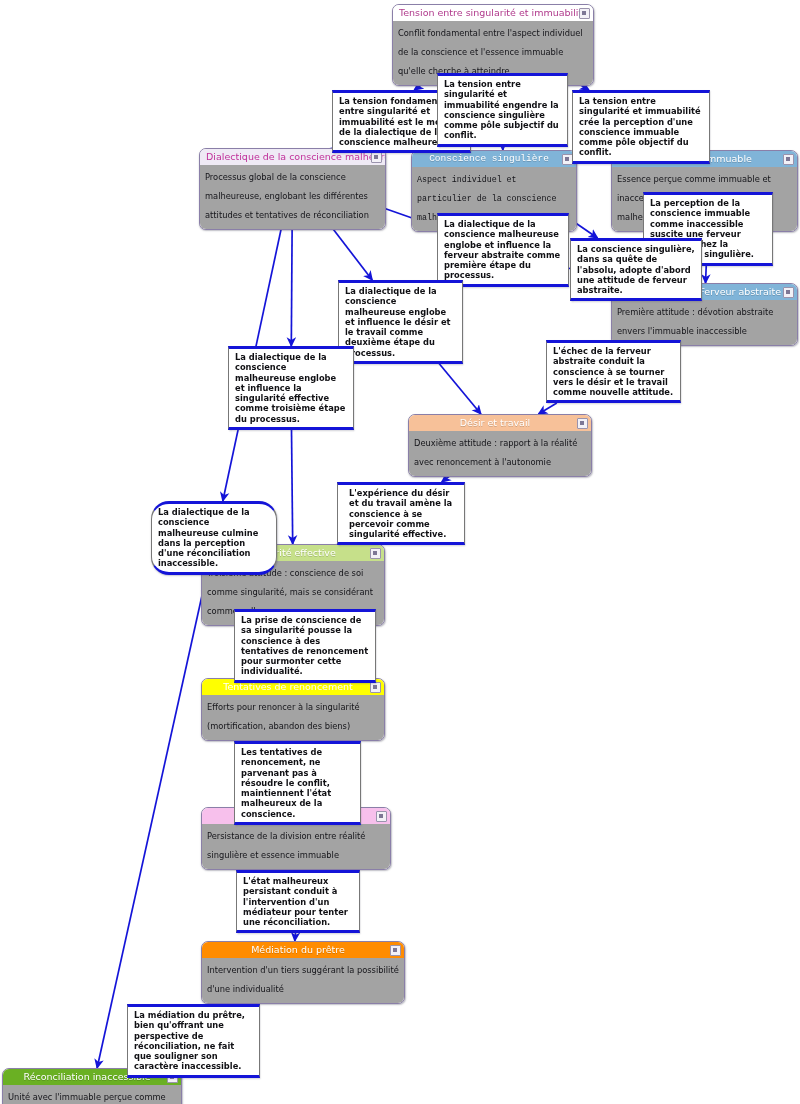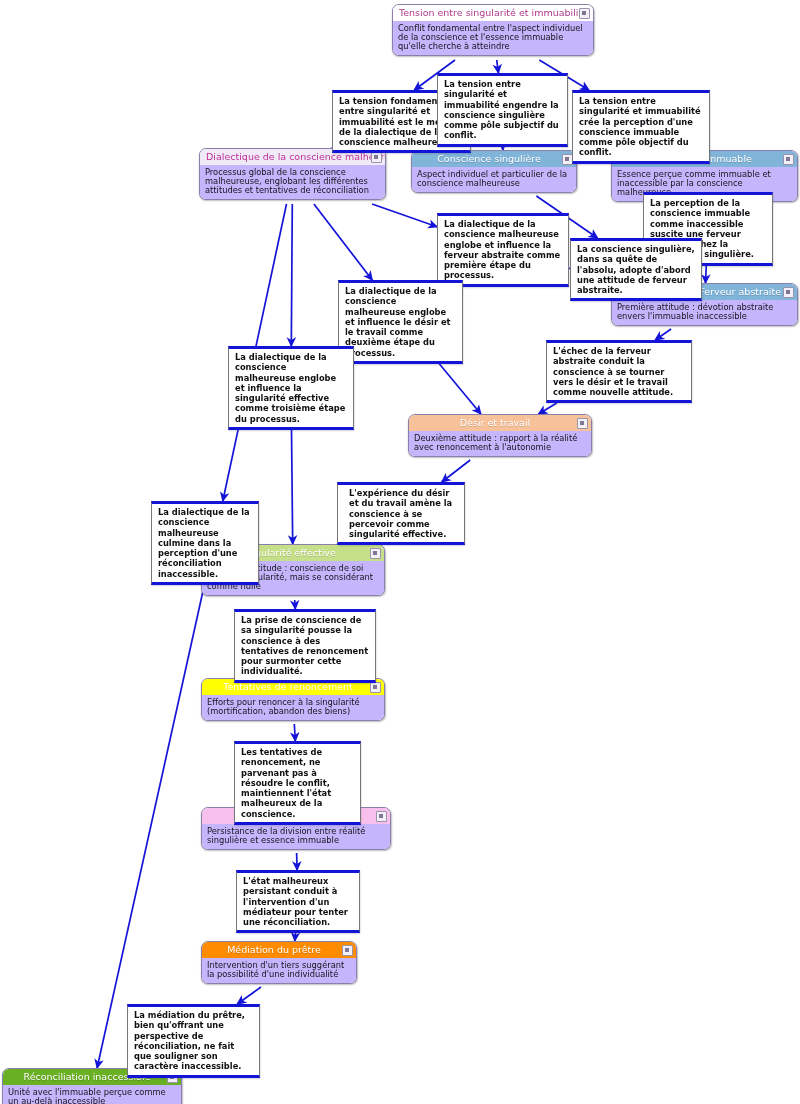"Conflit fondamental entre l'aspect" .node .body { background: #c4b5fd -> #a3a3a3; line-height: 9px -> 19px }
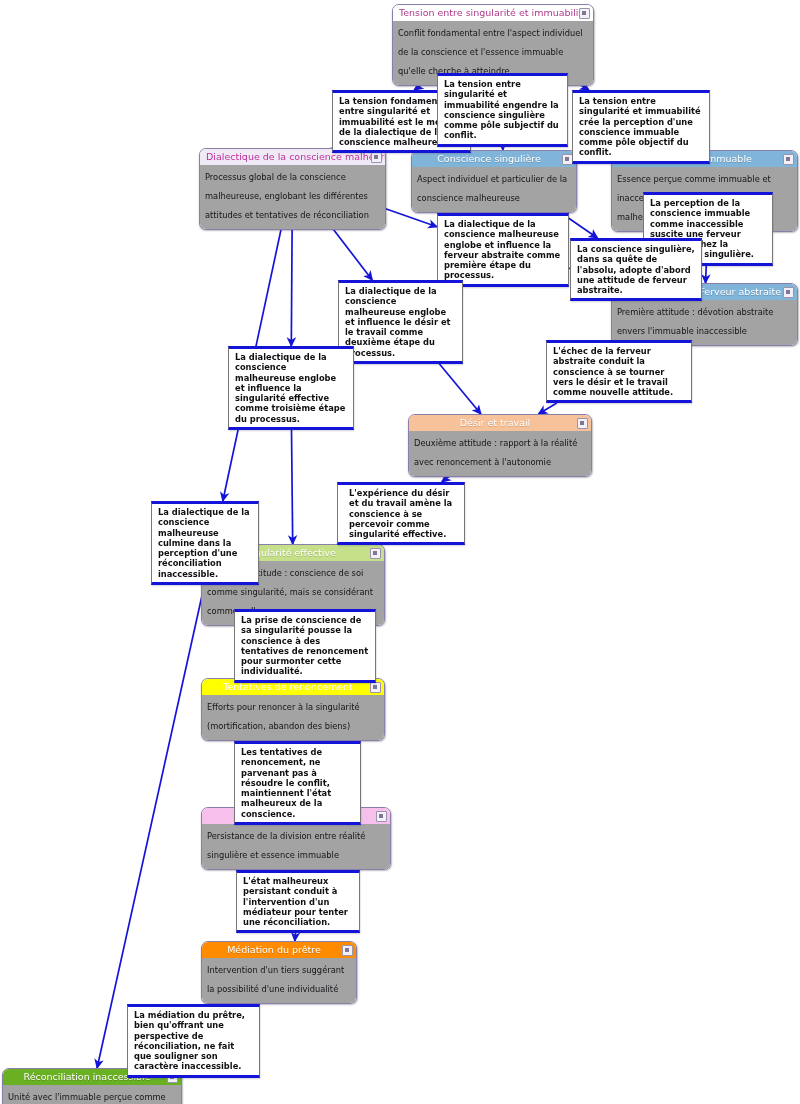"Conscience singulière" div.node { font-family: none -> Liberation Mono, monospace }
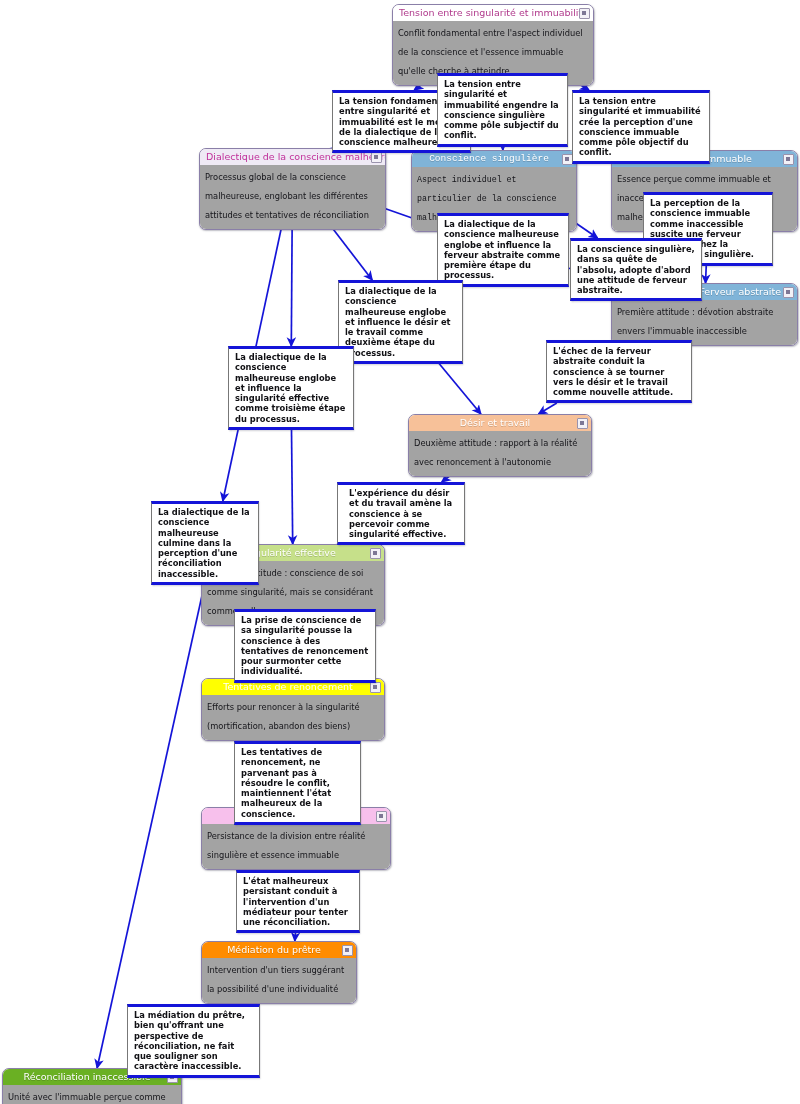"L'échec de la ferveur abstraite" div.rel { width: 146px -> 135px }
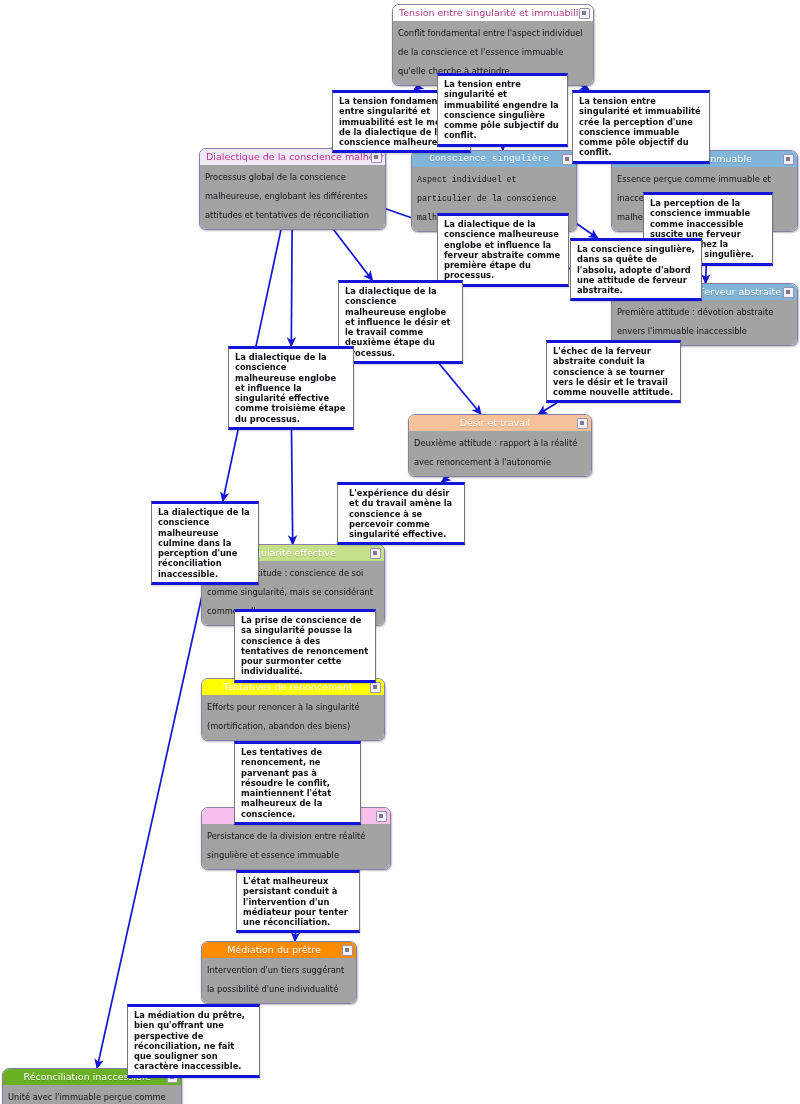"La dialectique de la conscience malheureuse culmine" div.rel { border-radius: none -> 18px; width: 108px -> 126px }
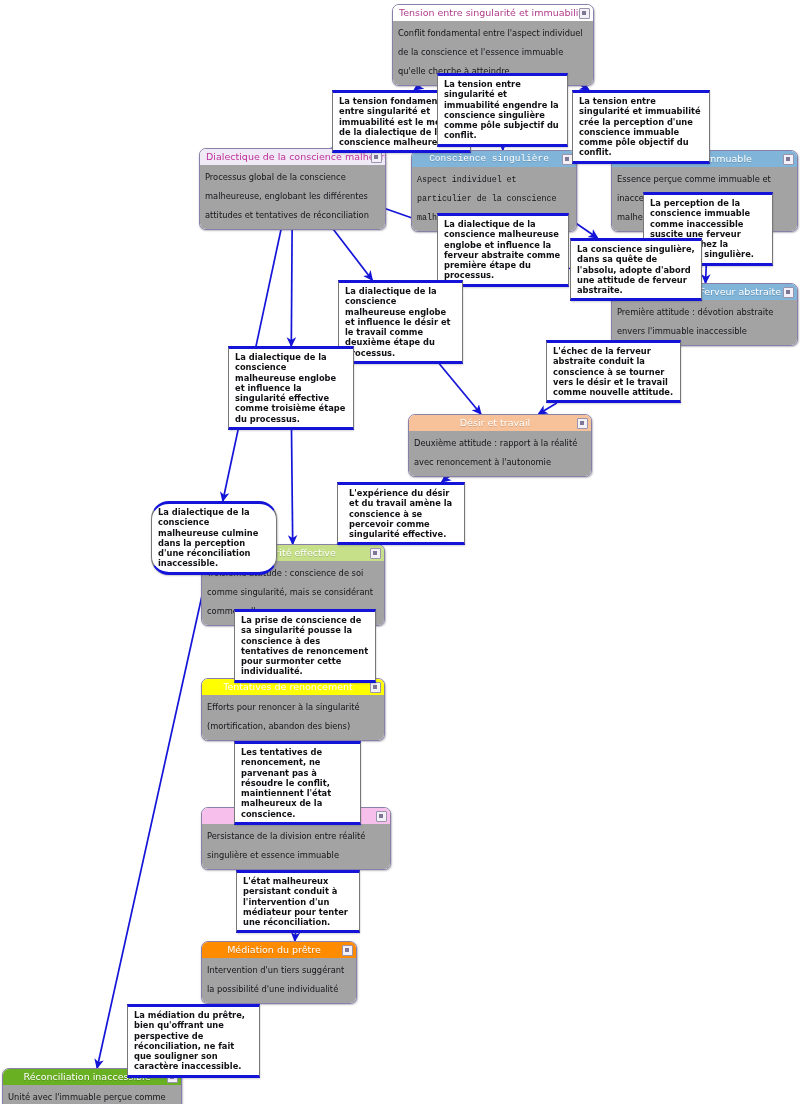"Médiation du prêtre" div.node { width: 156px -> 204px }
